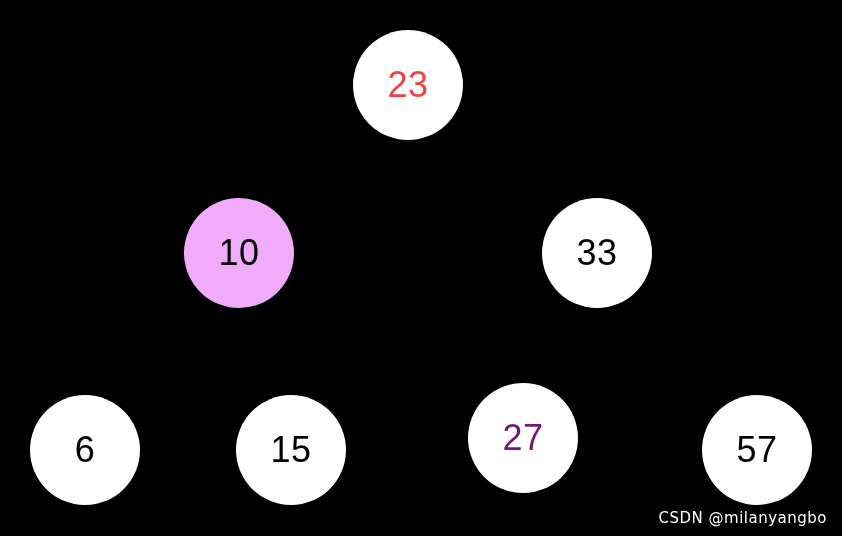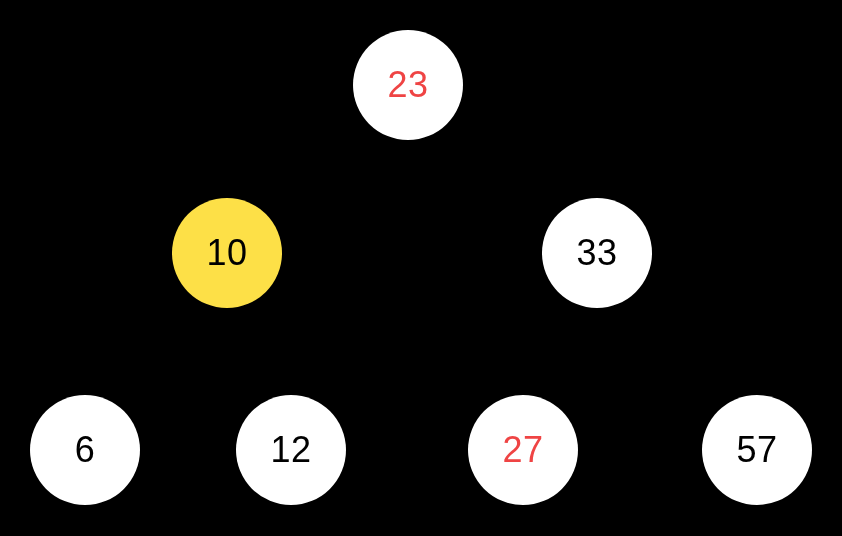"10" div.tree-node { background: #fde047 -> #f0abfc; left: 172px -> 184px }
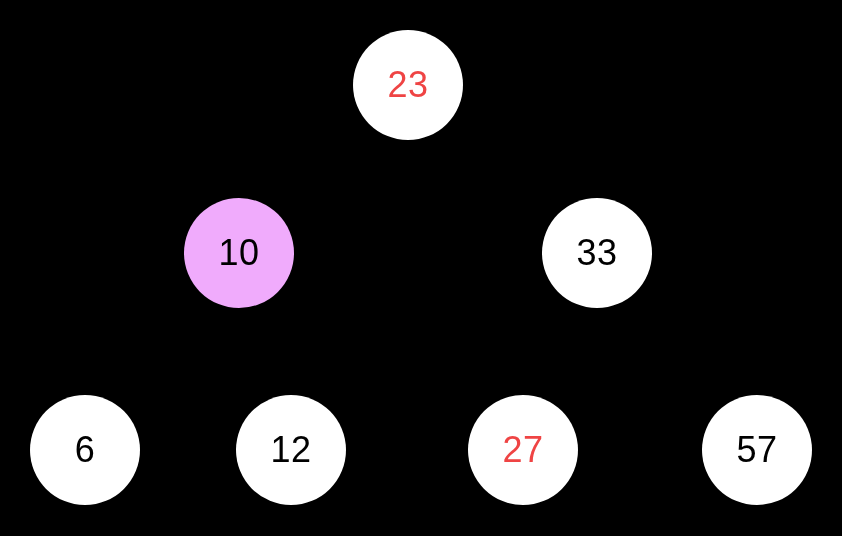"12" div.tree-node { text: 12 -> 15 }
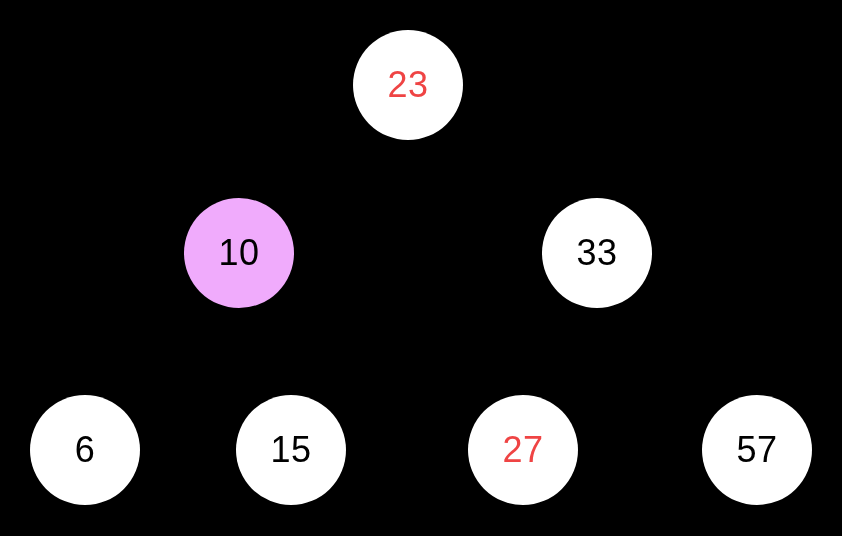"27" div.tree-node { color: #ef4444 -> #701a75; top: 395px -> 383px }
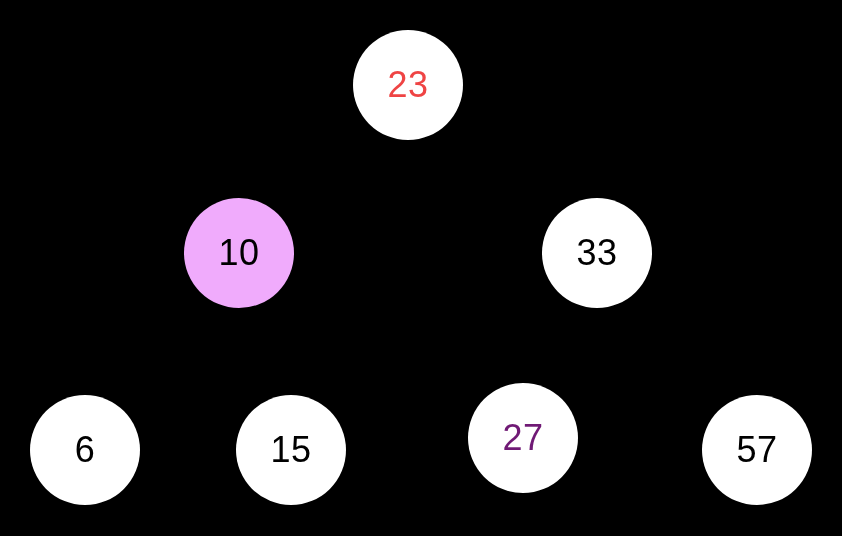"CSDN @milanyangbo" div.watermark { html: none -> <div>CSDN @milanyangbo</div> }
